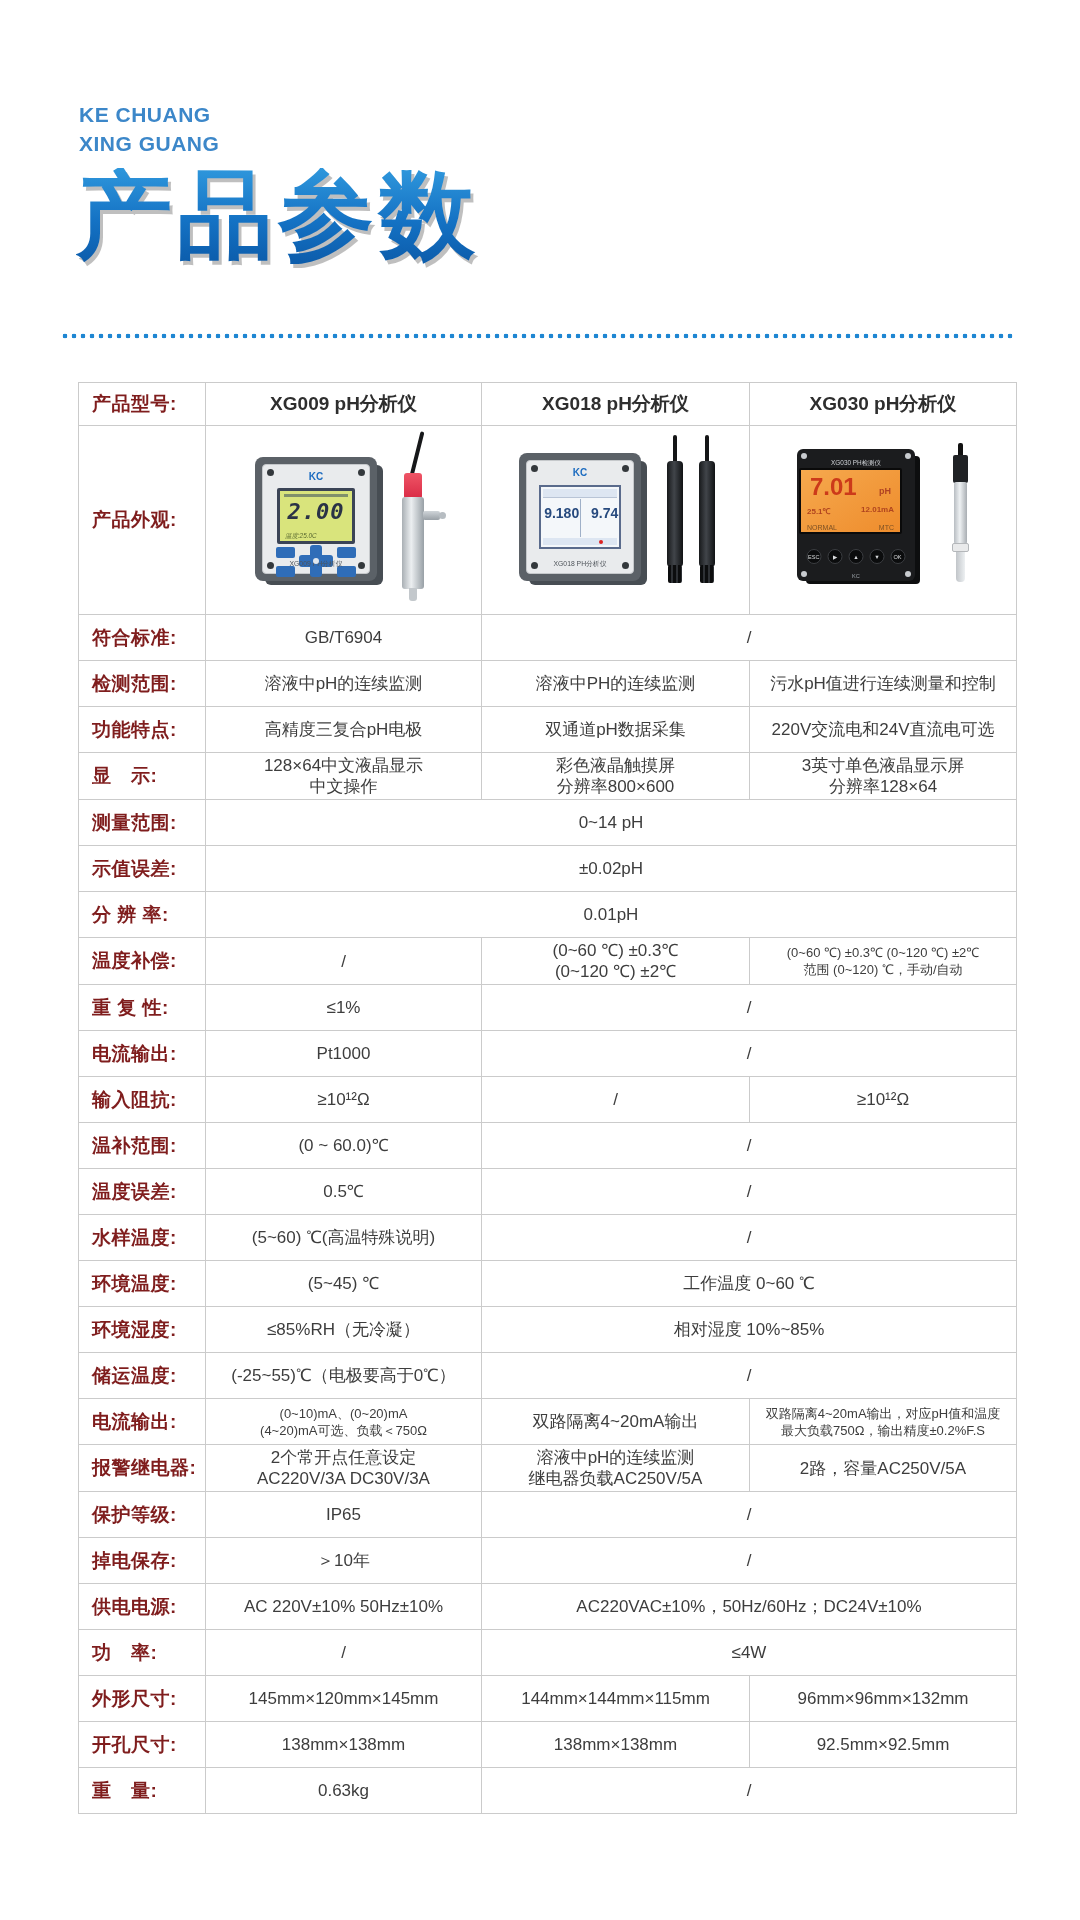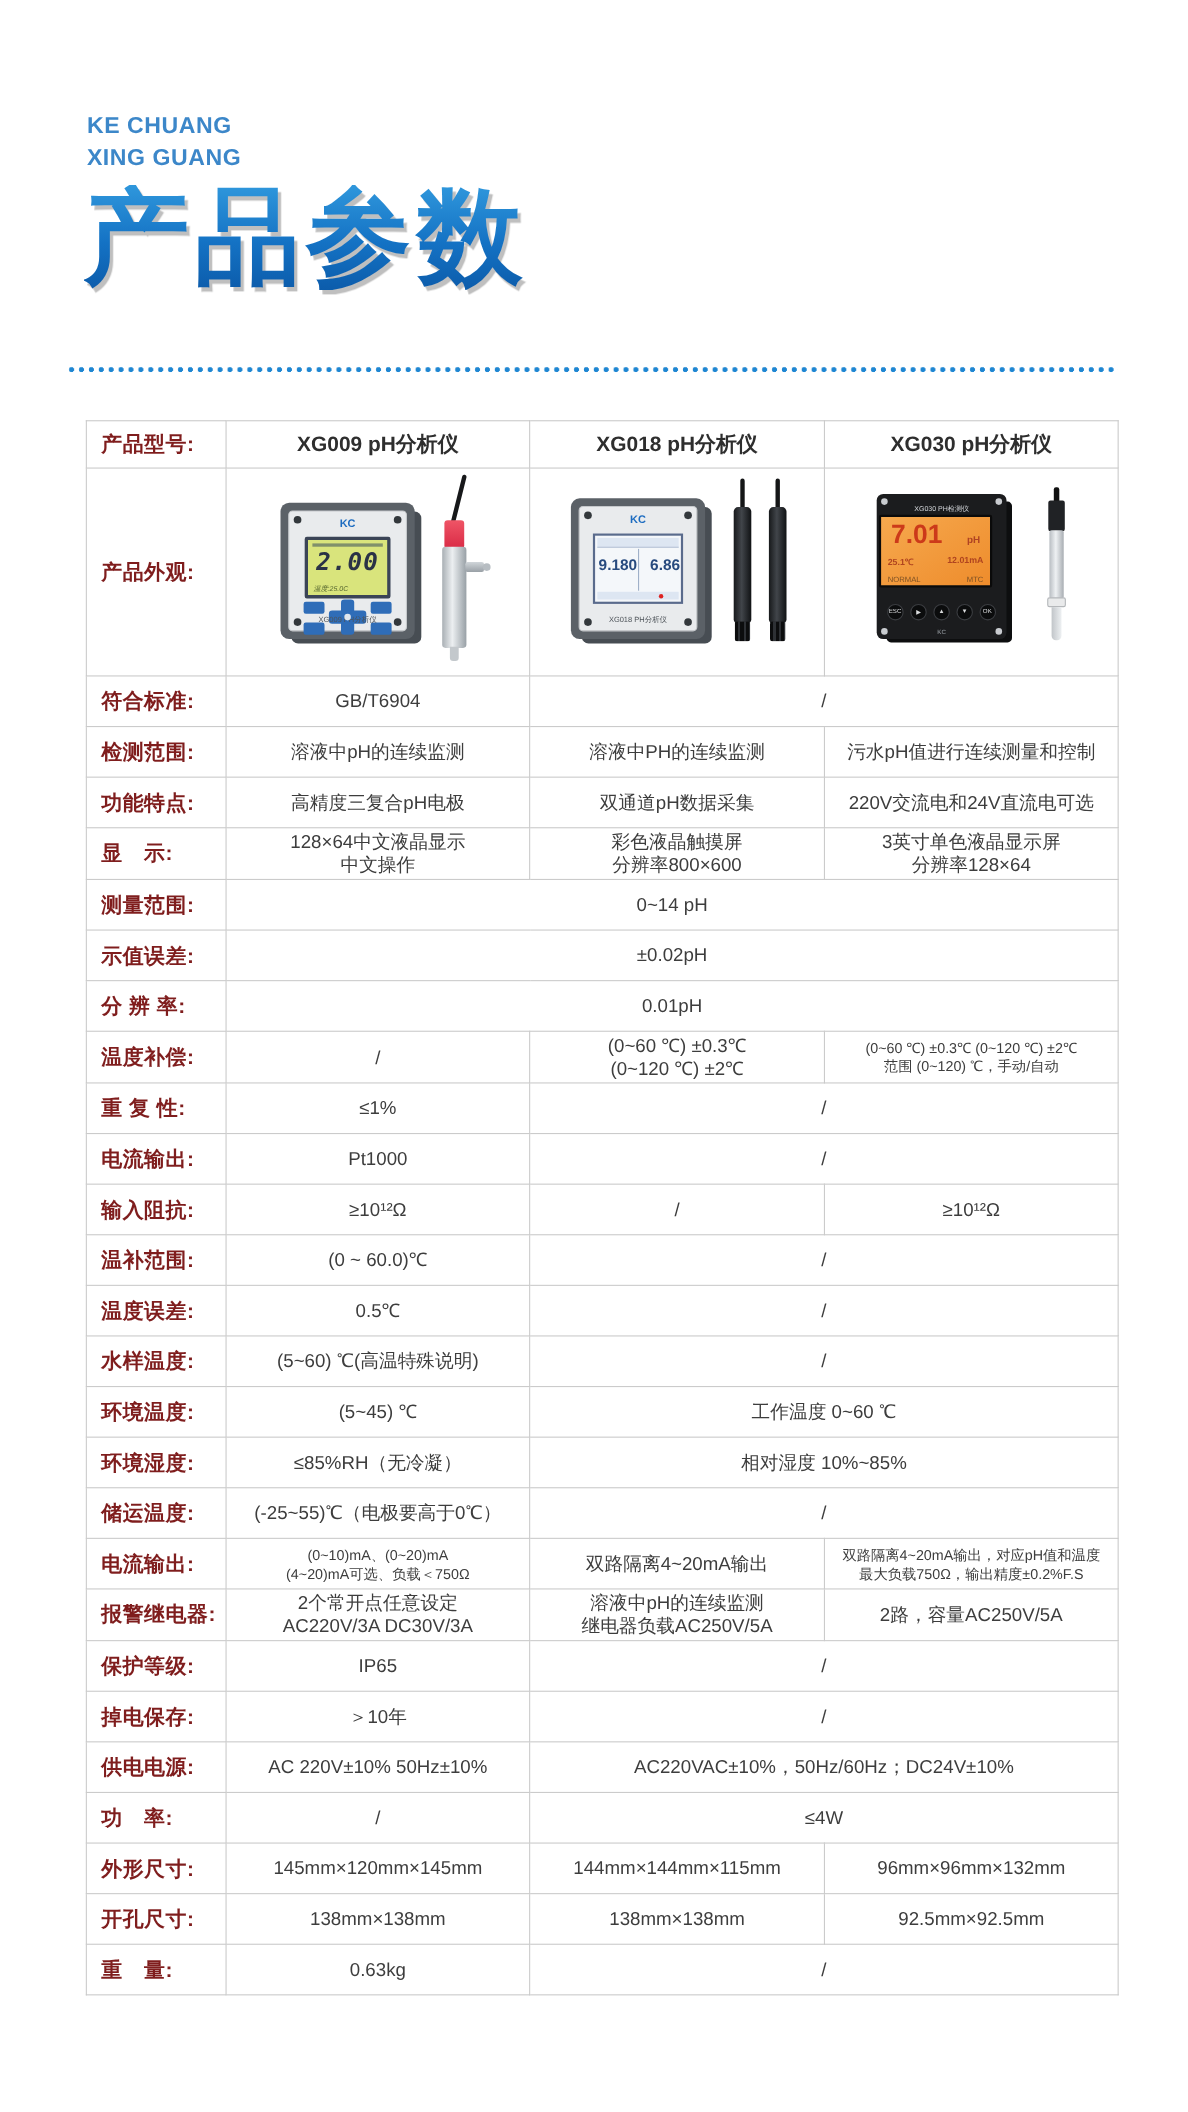"6.86" div.v2 { text: 6.86 -> 9.74 }
